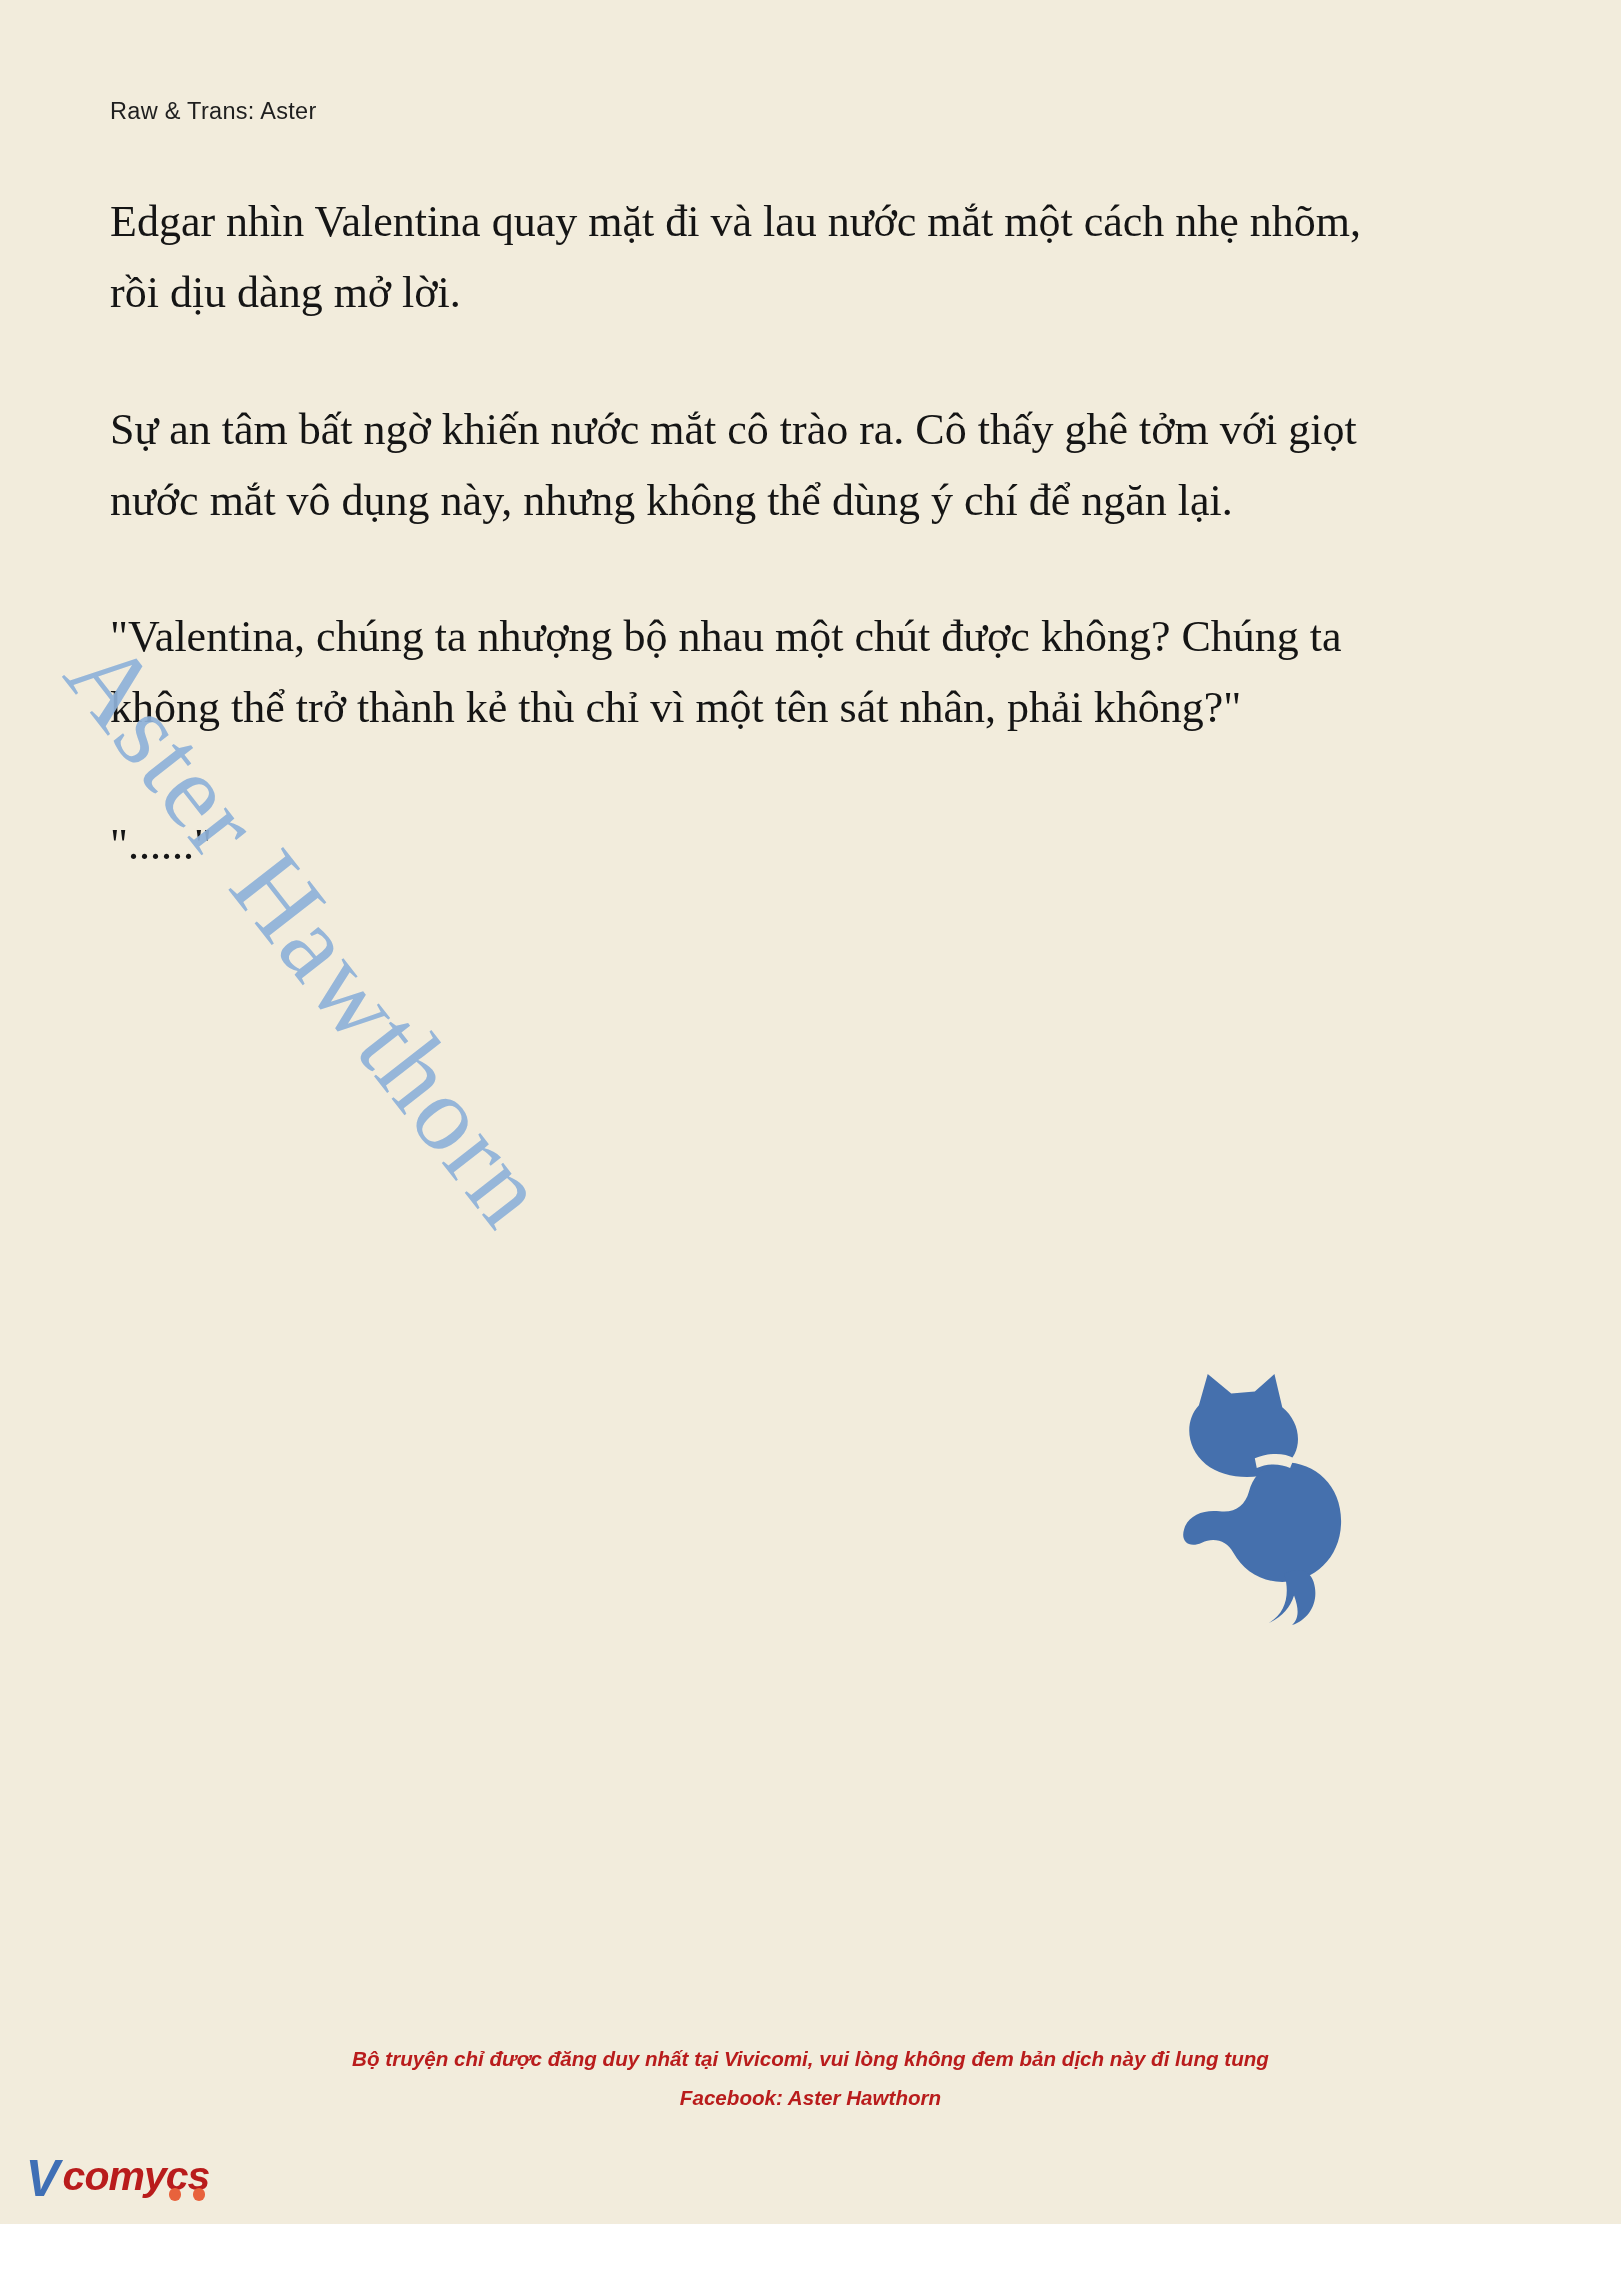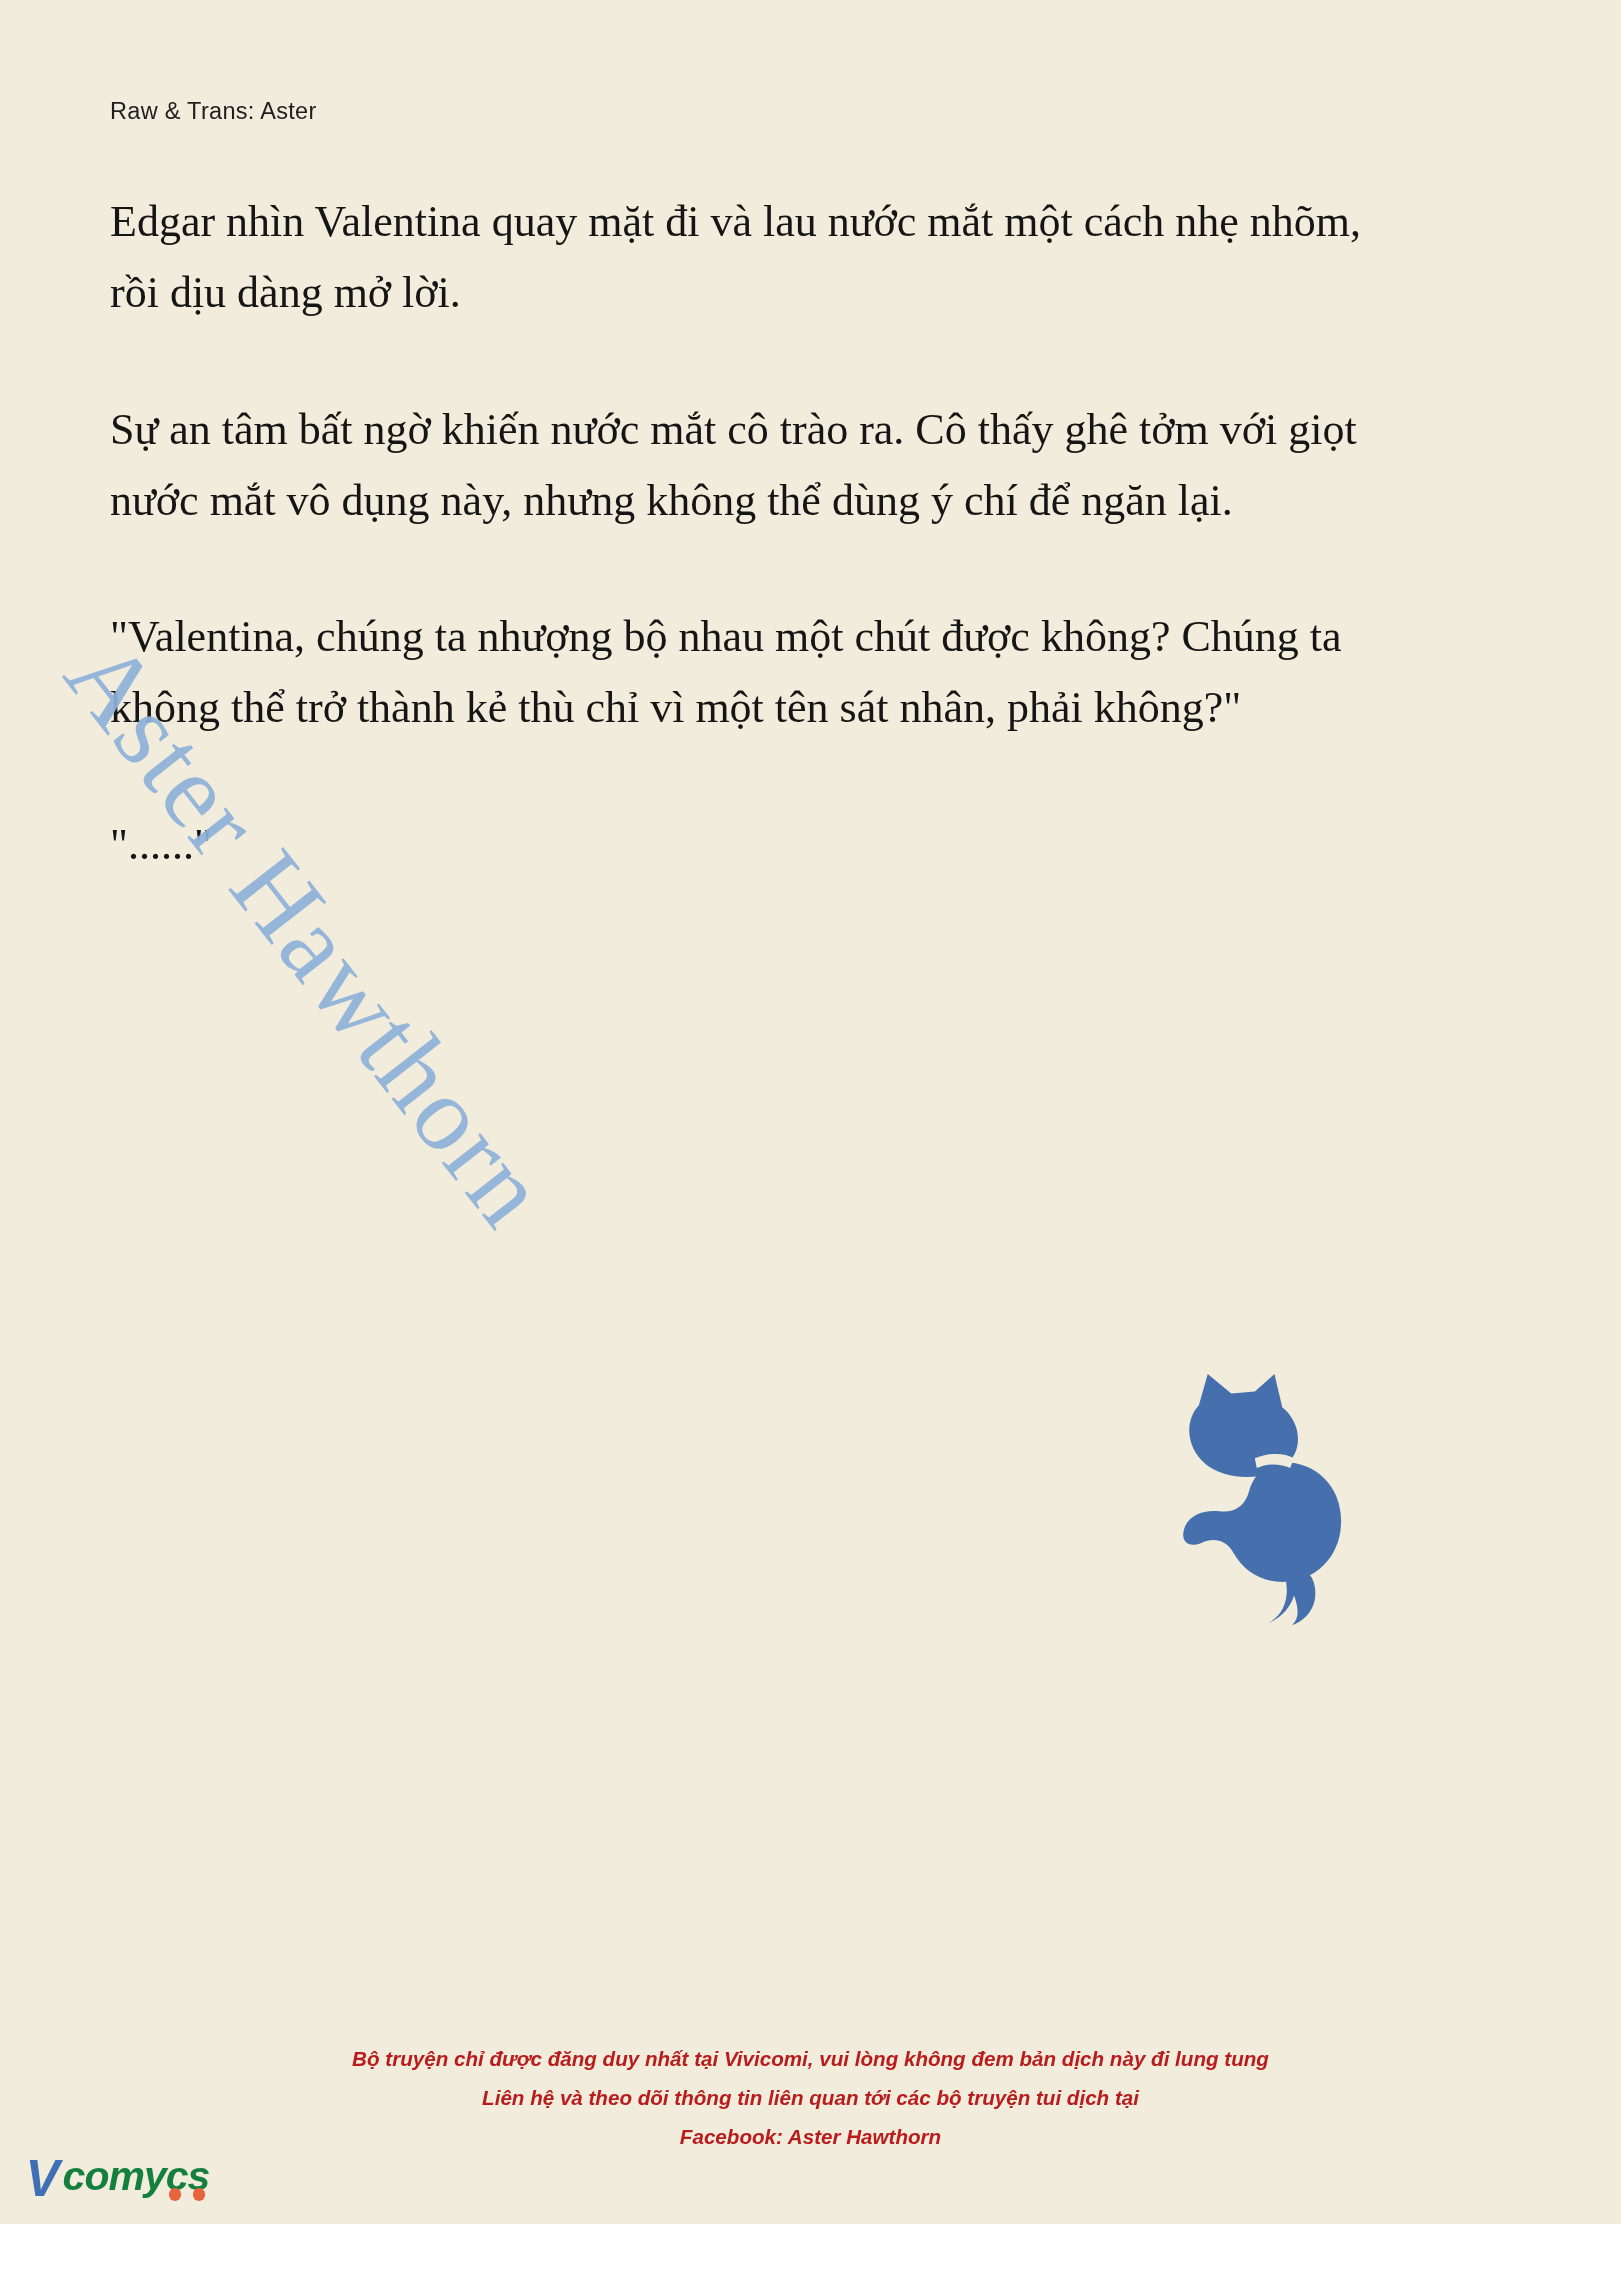"Liên hệ và theo dõi" div { html: <div>Liên hệ và theo dõi thông tin liên quan tới các bộ truyện tui dịch tại</div> -> none }
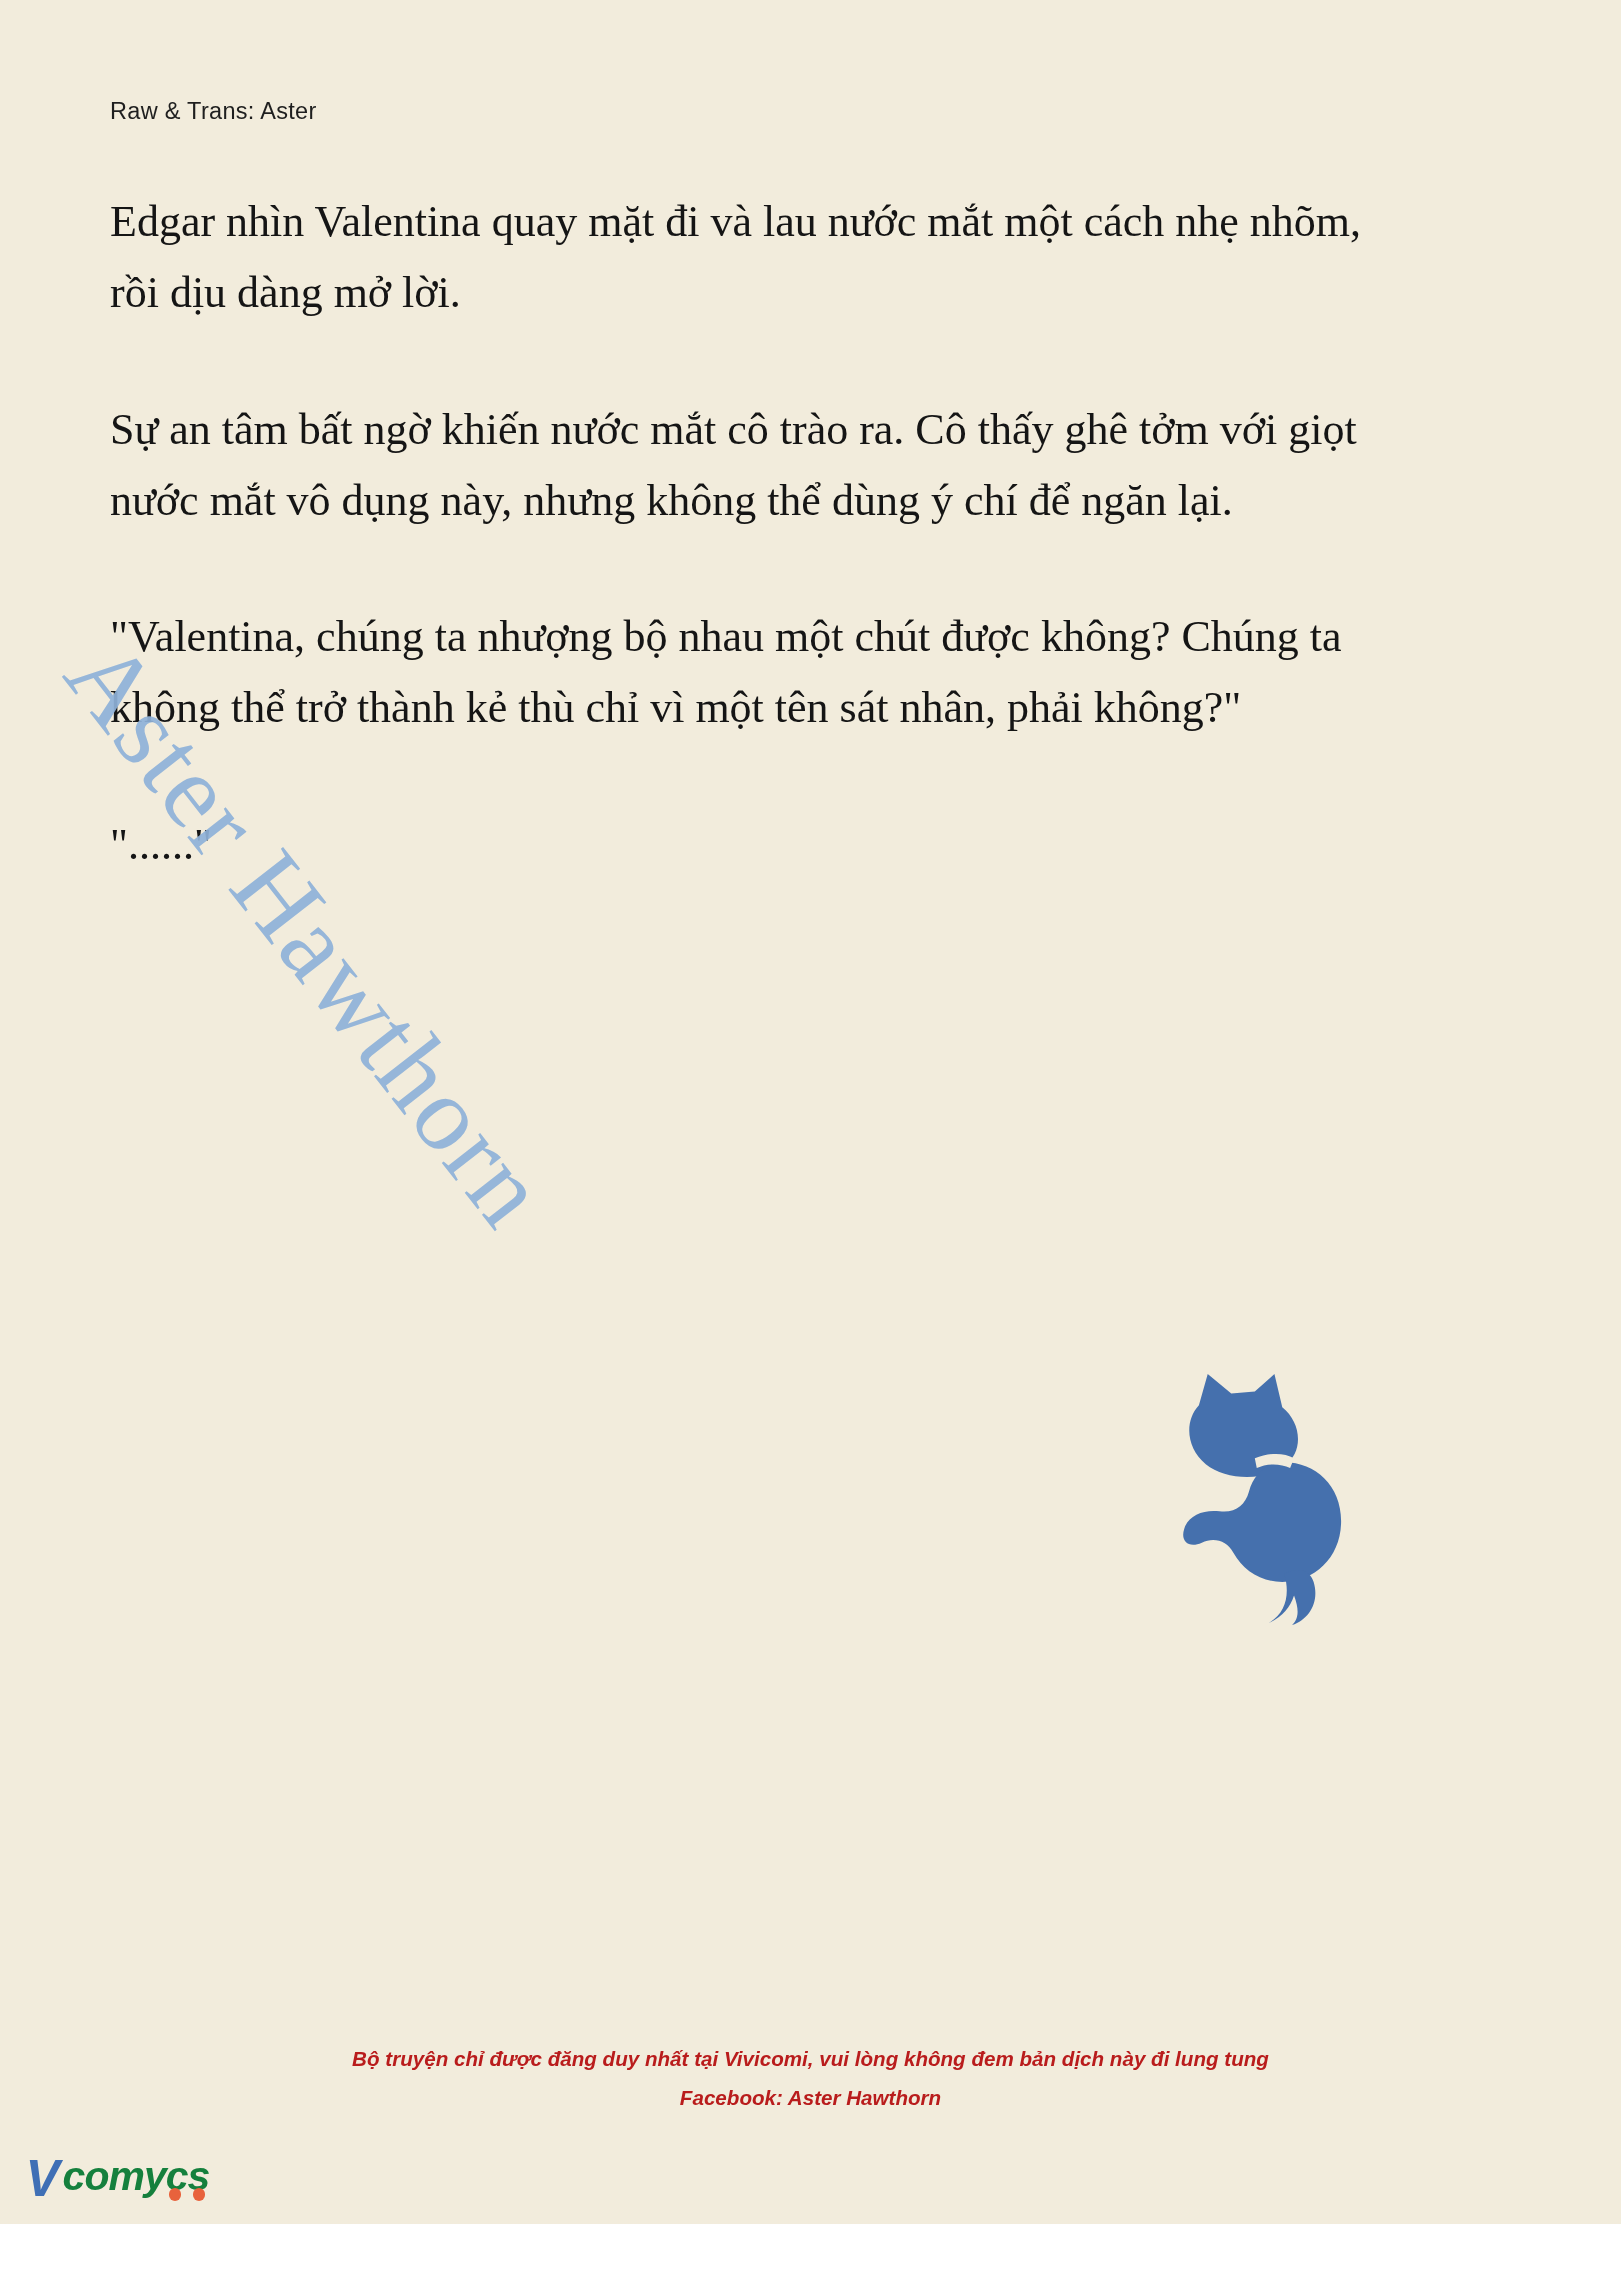"comycs" .brand-text { color: #15803d -> #b91c1c }
